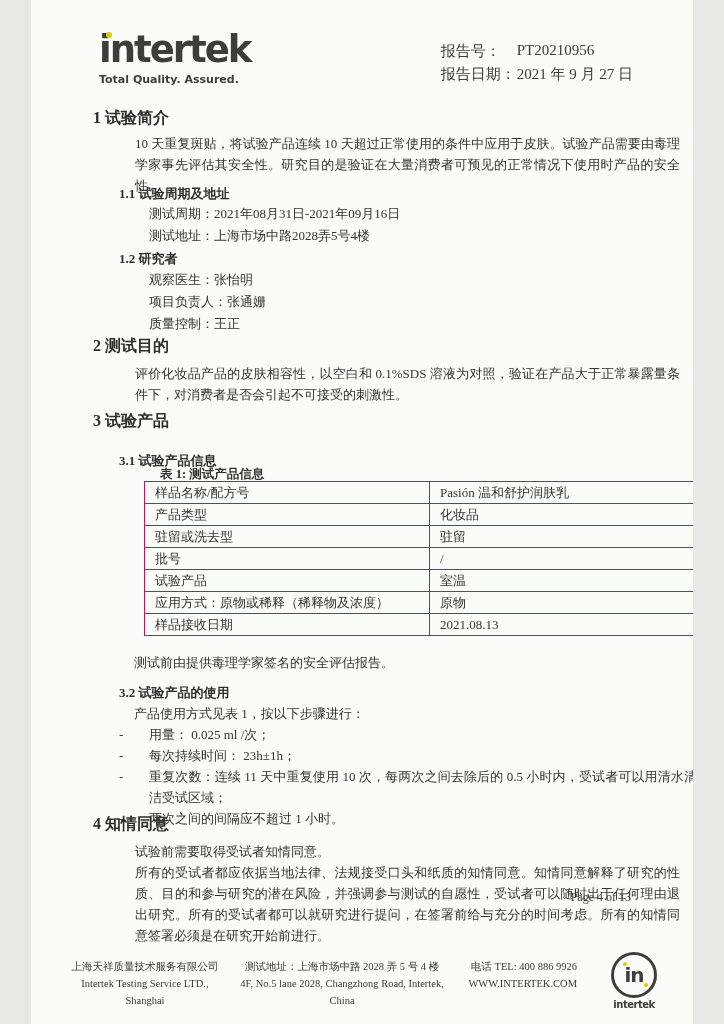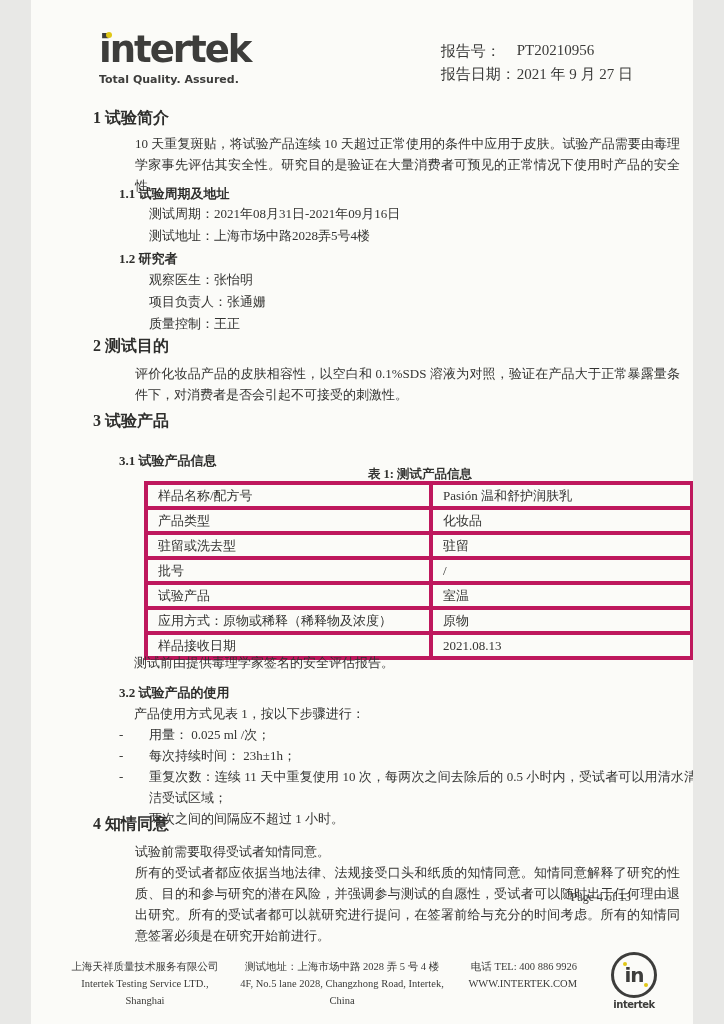"表 1: 测试产品信息" .tbl-title { left: 115px -> 129px; text-align: center -> left }
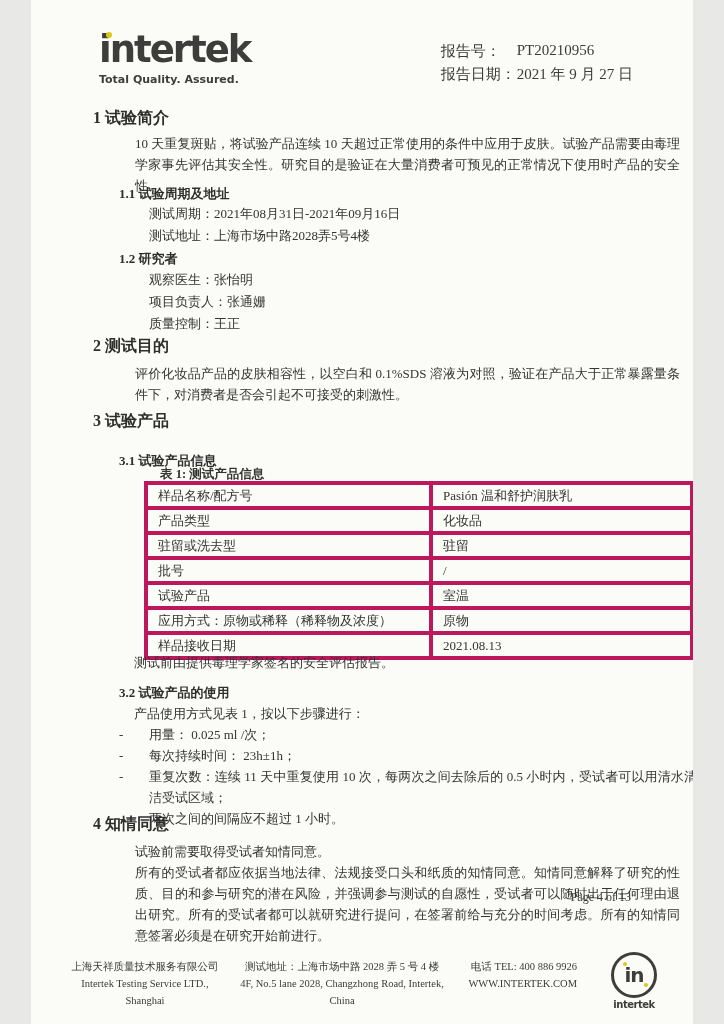"样品名称/配方号" table.info td { border: 4px solid #be185d -> 1px solid #be185d }
